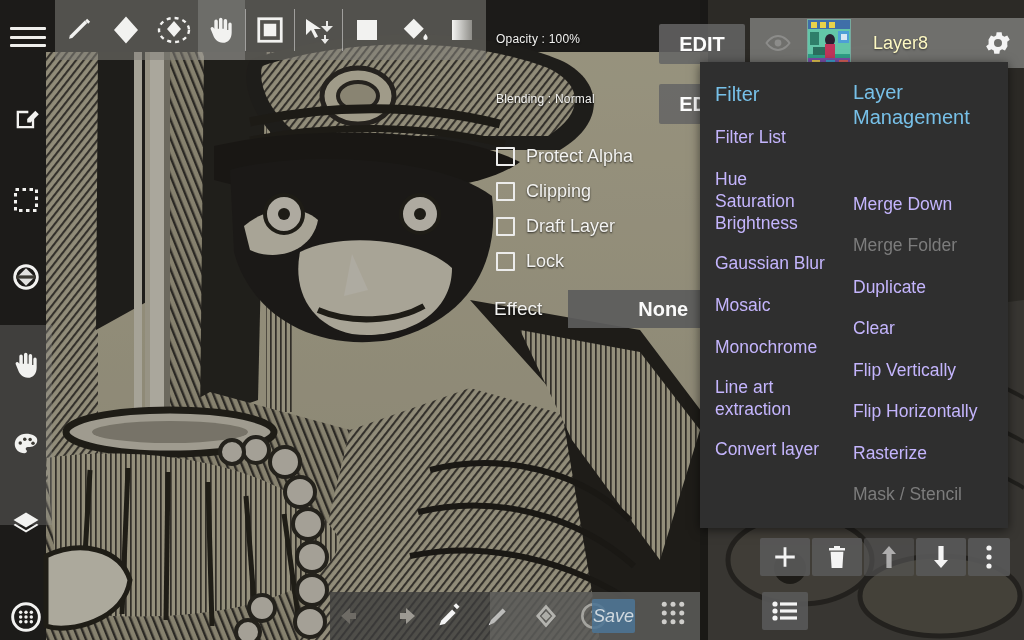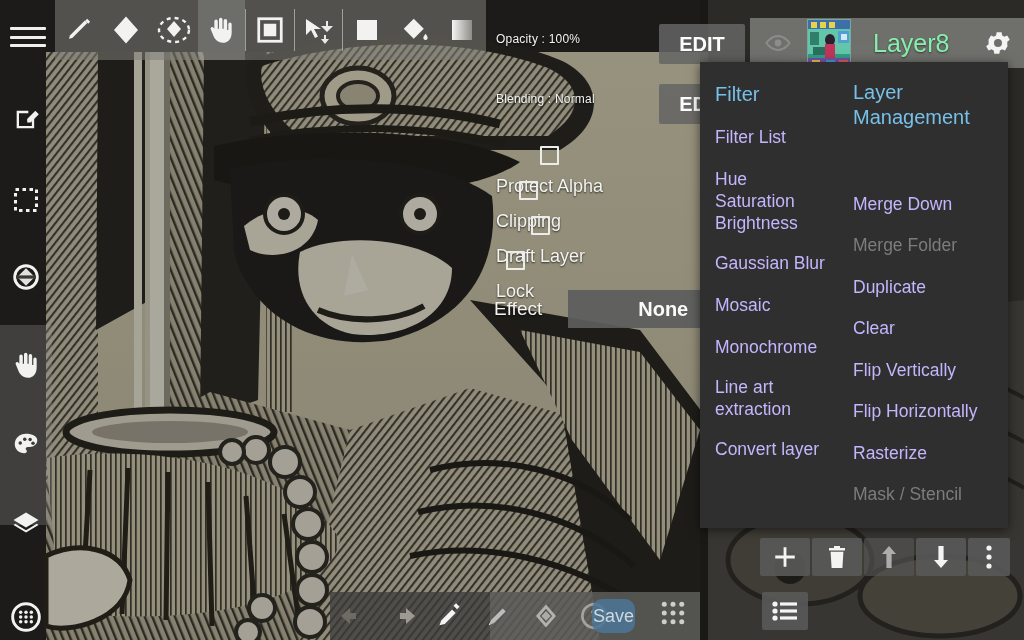"Layer8" #layer-name { color: #86efac -> #fef9c3; font-size: 25px -> 18px }
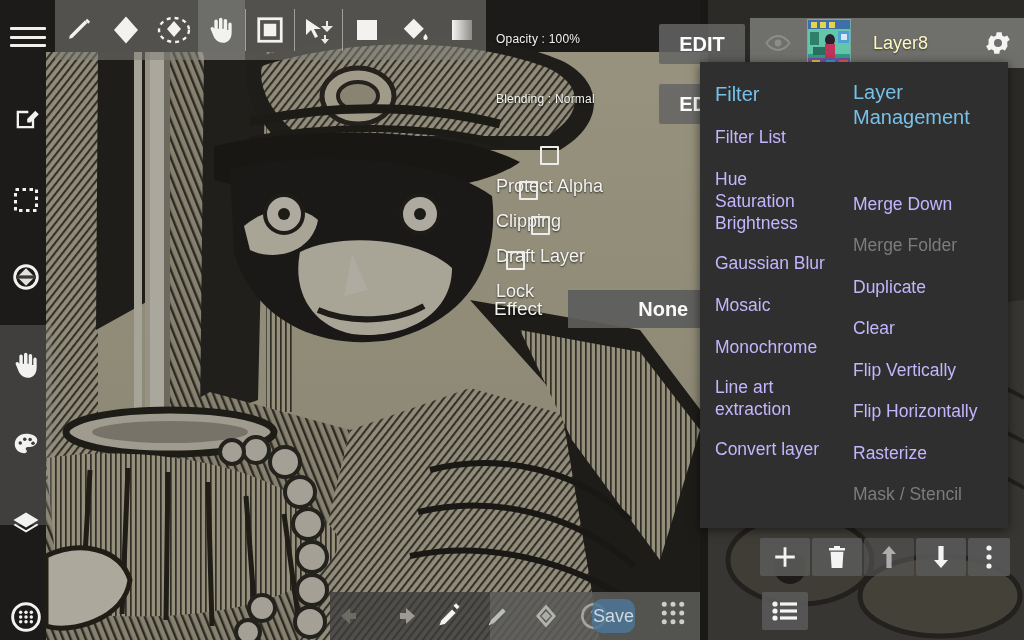"Protect Alpha" .check-row { flex-direction: column -> none }
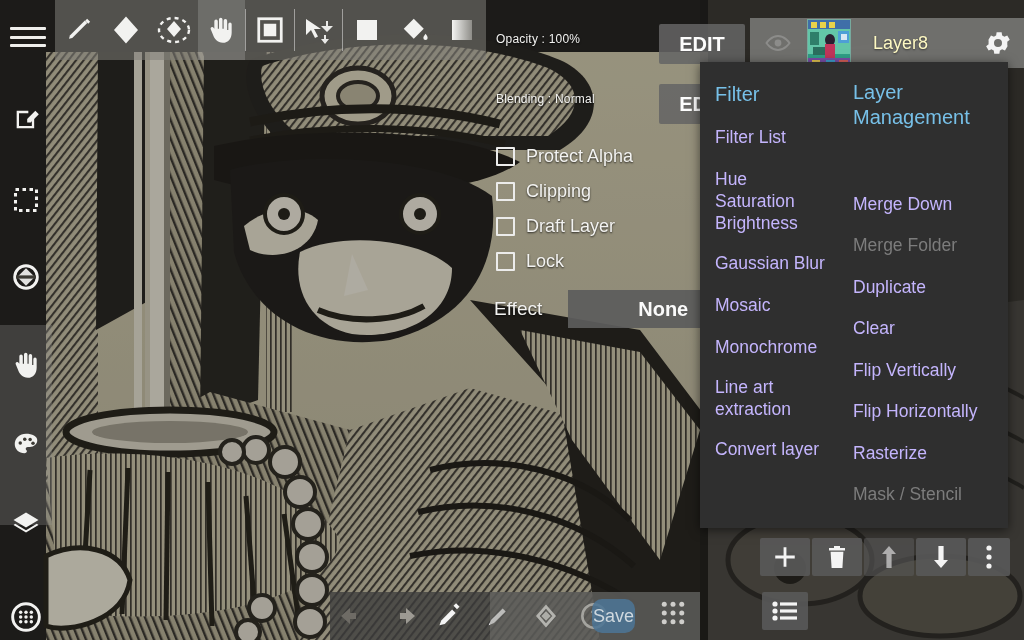"Save" #save-btn { border-radius: 10px -> 2px; font-style: none -> italic }
